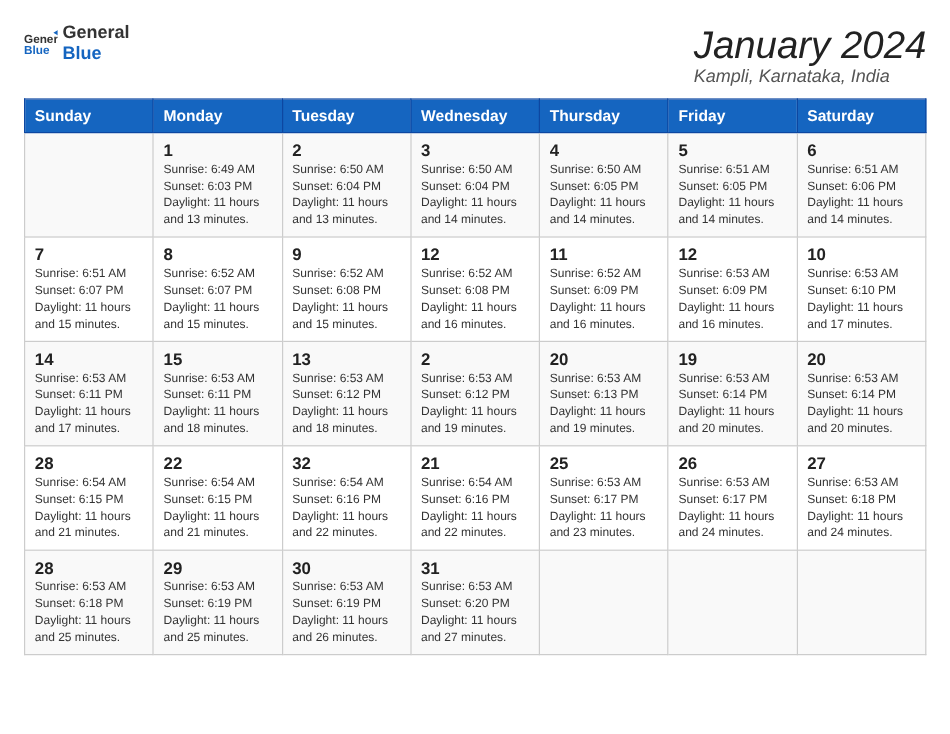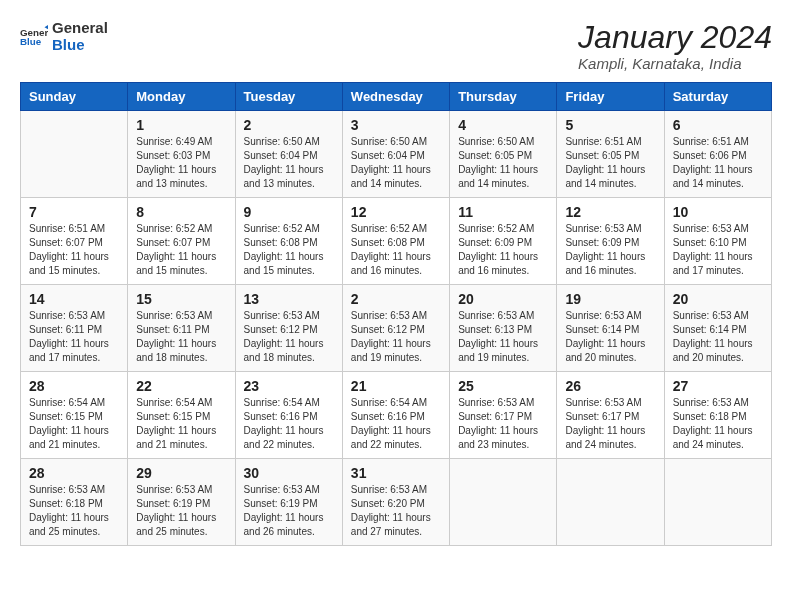"23" span.day-number { text: 23 -> 32 }
